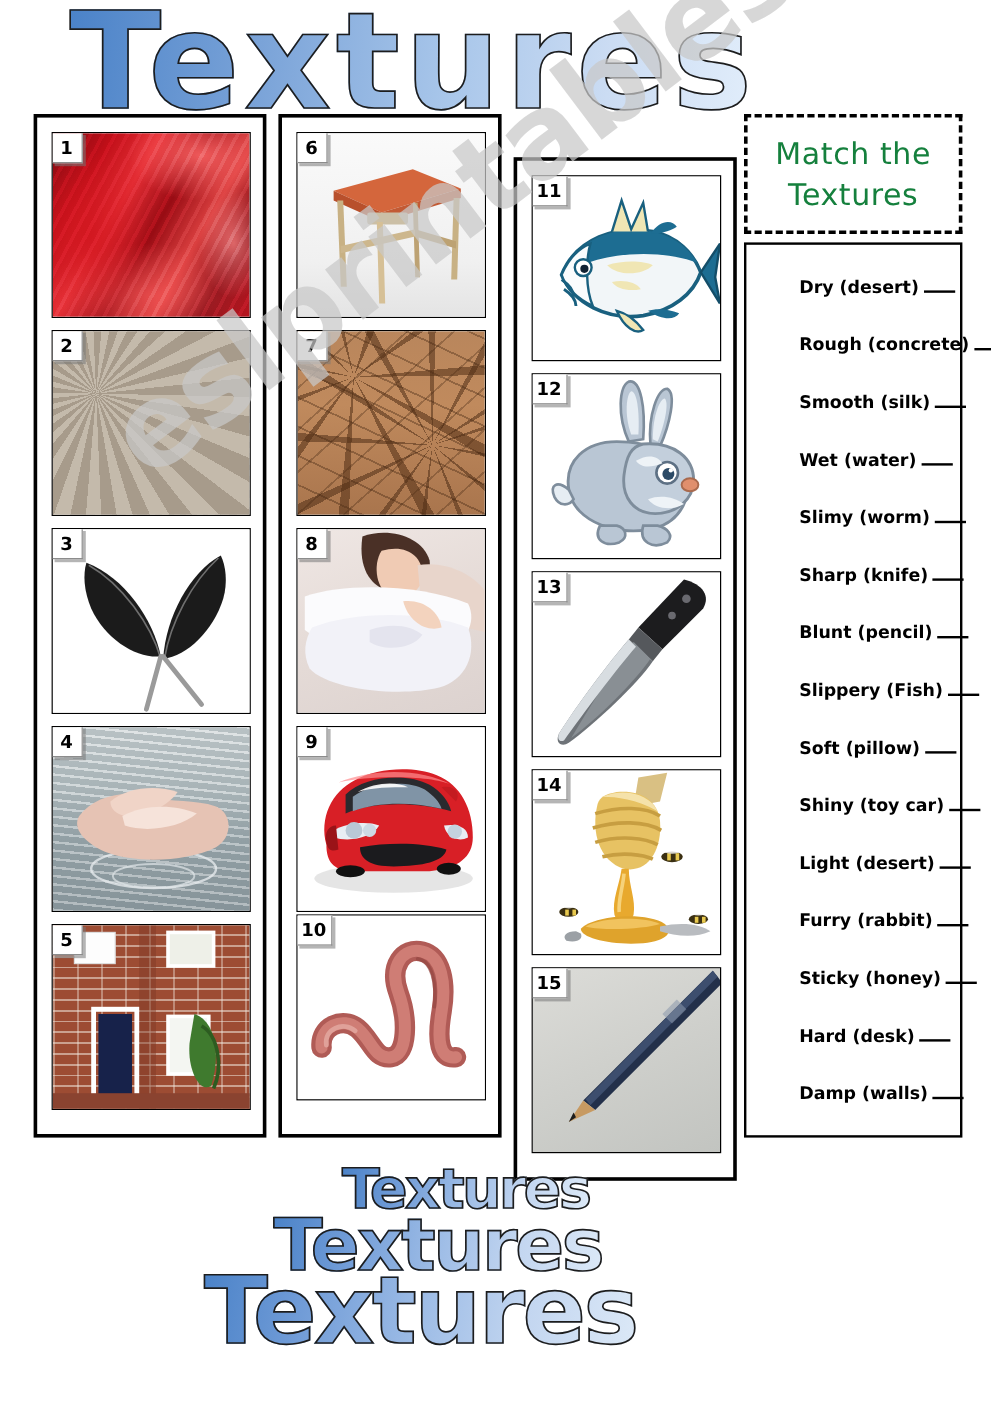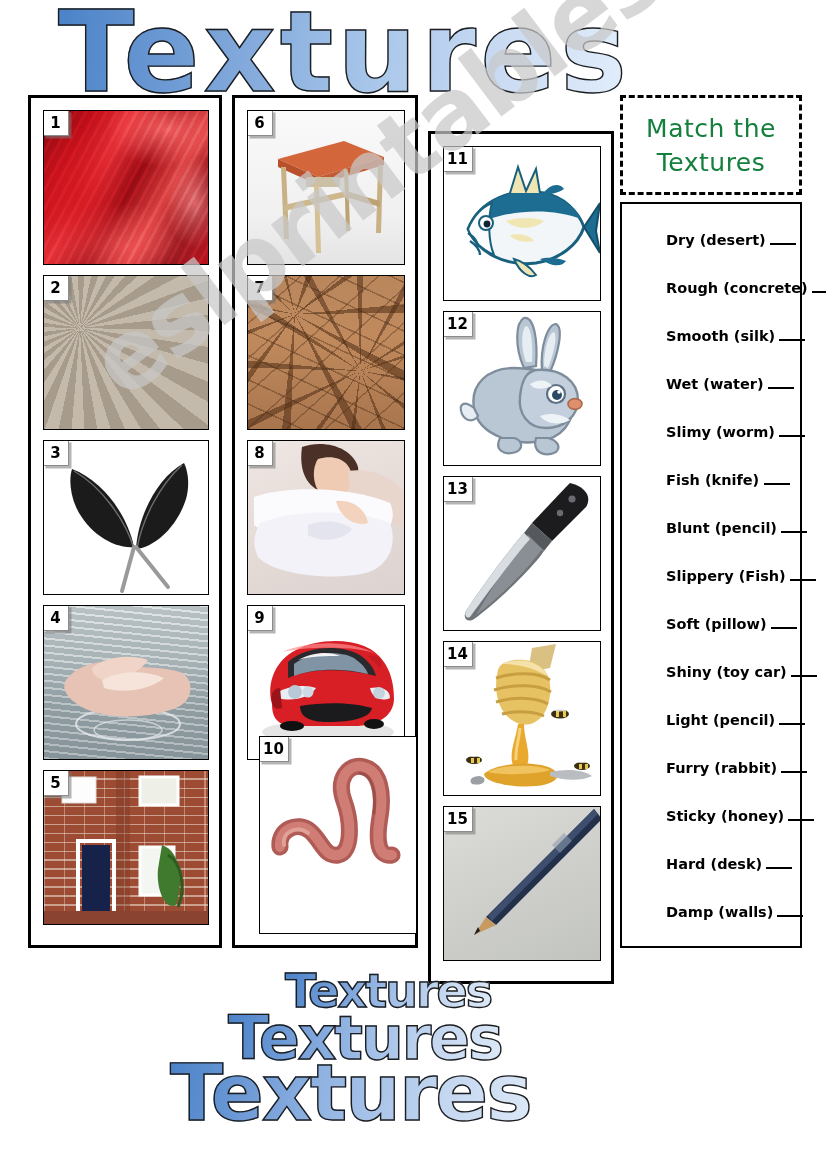"Fish (knife)" span.ans-label { text: Fish -> Sharp }
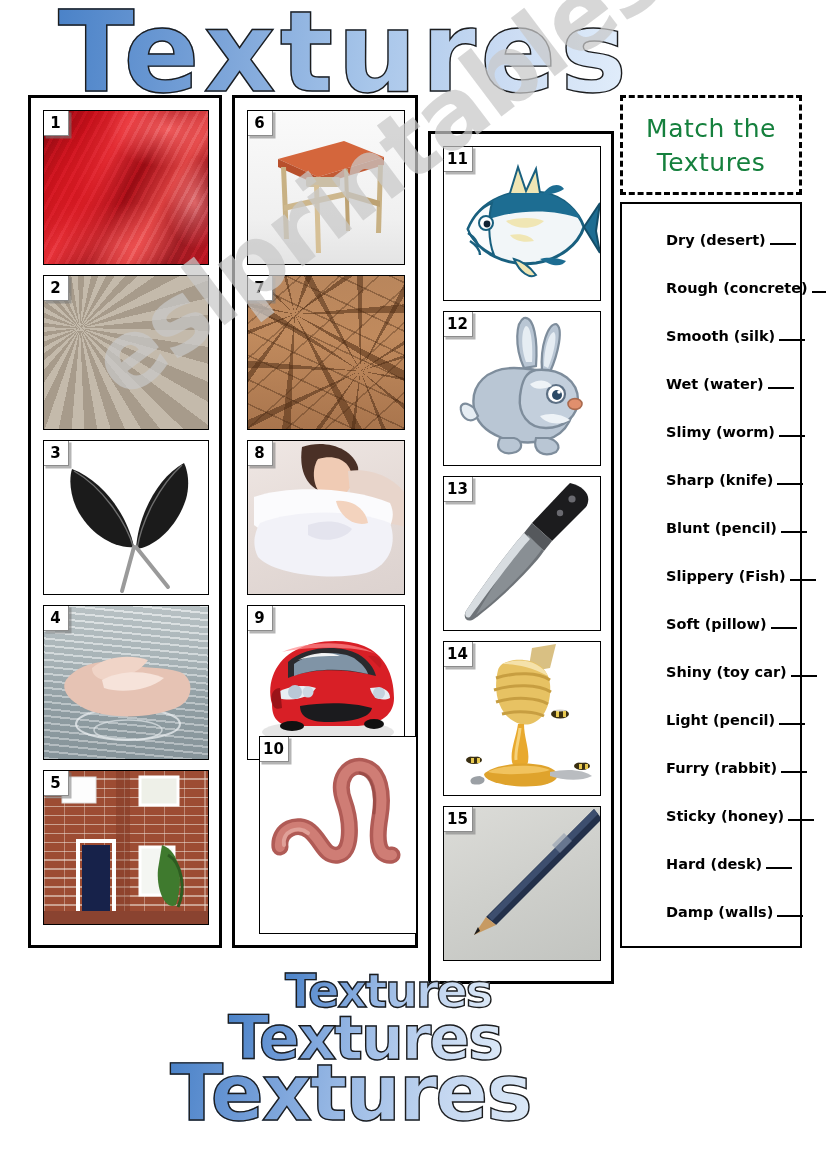"Light (pencil)" span.ans-label { text: pencil -> desert }
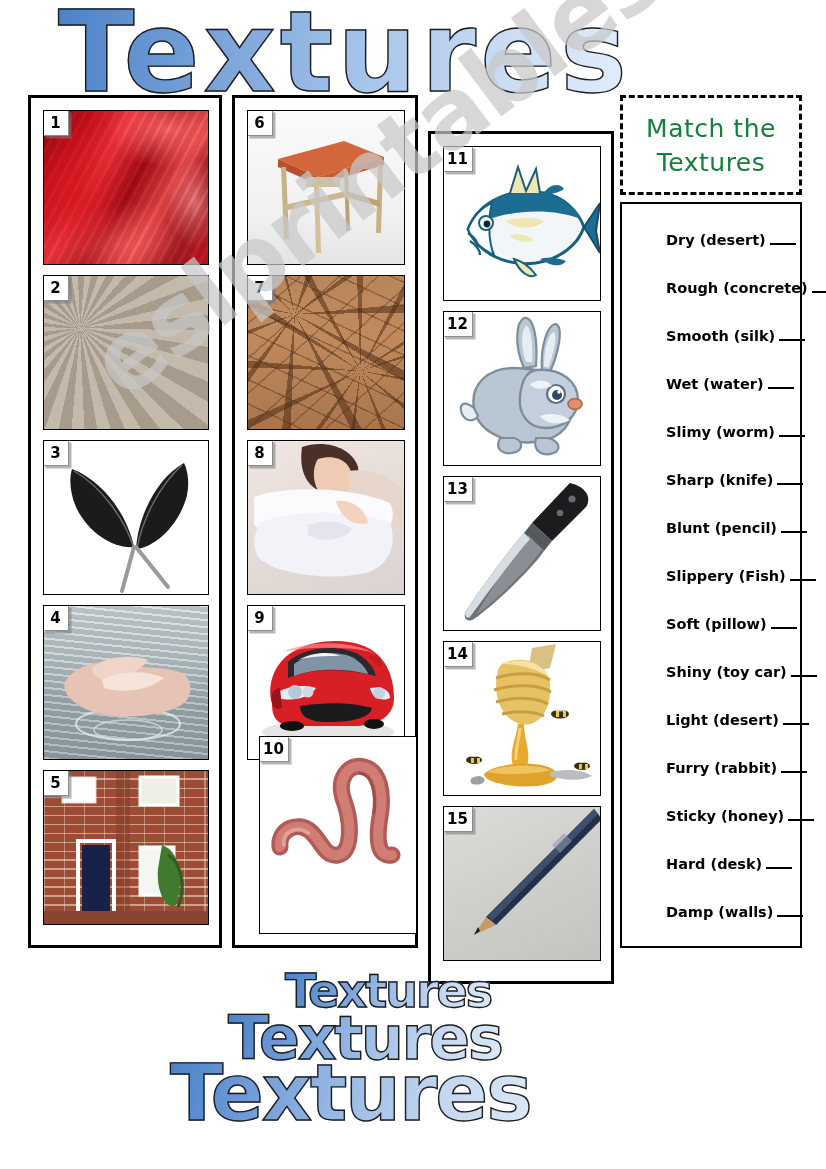"10" div.cell { height: 198px -> 155px; margin-left: 12px -> none; top: 638px -> 664px }
